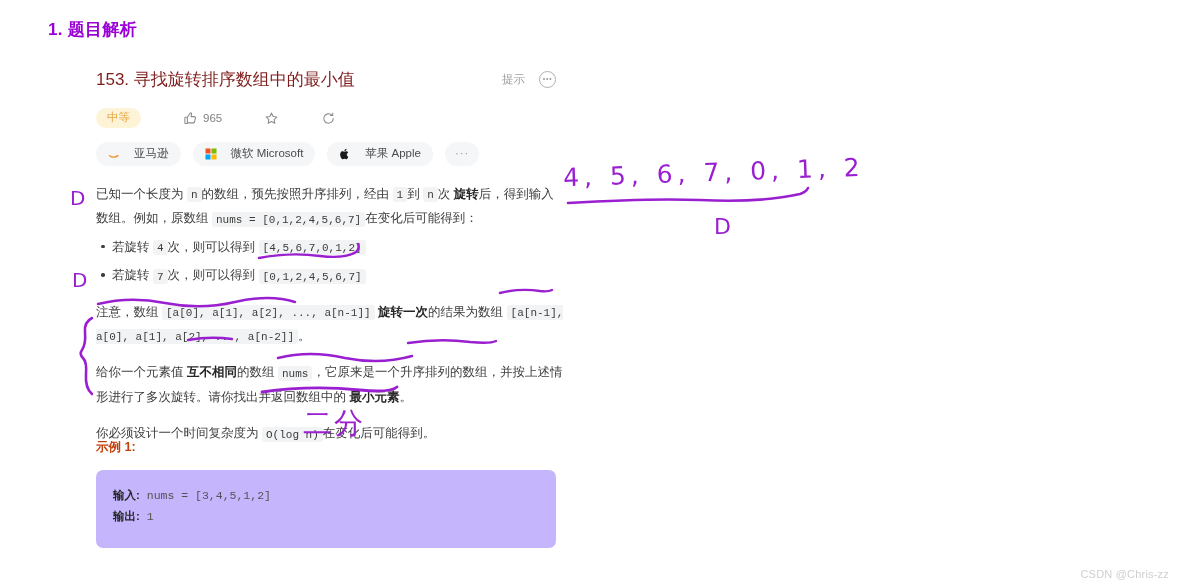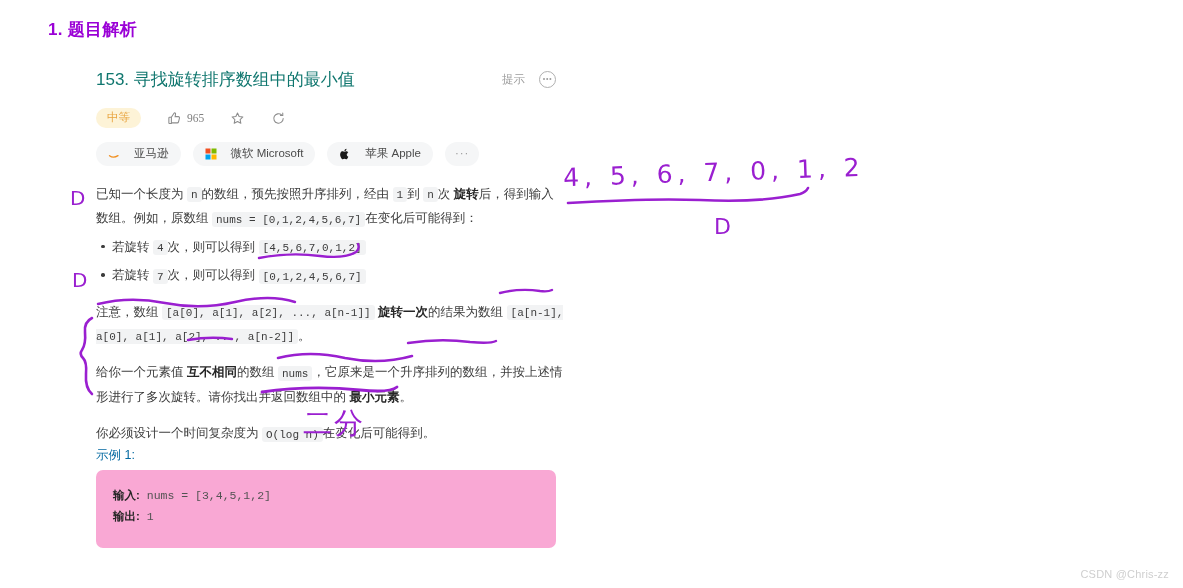"153. 寻找旋转排序数组中的最小值" .lc-title { color: #0f766e -> #7f1d1d }
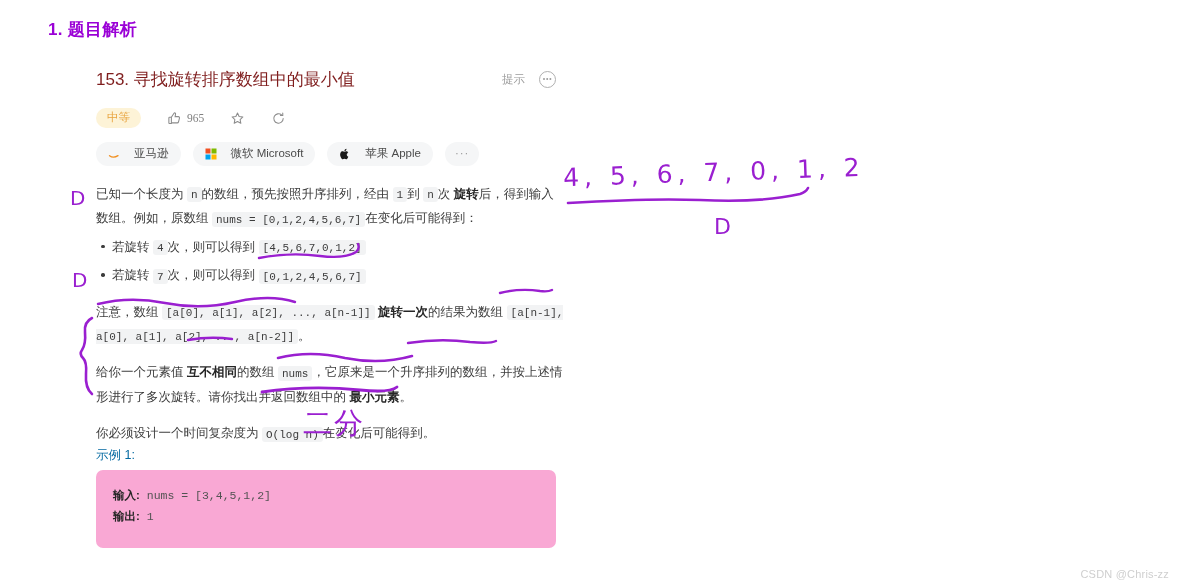"中等" .lc-meta-row { font-family: Liberation Serif, serif -> none; gap: 0px -> 16px }
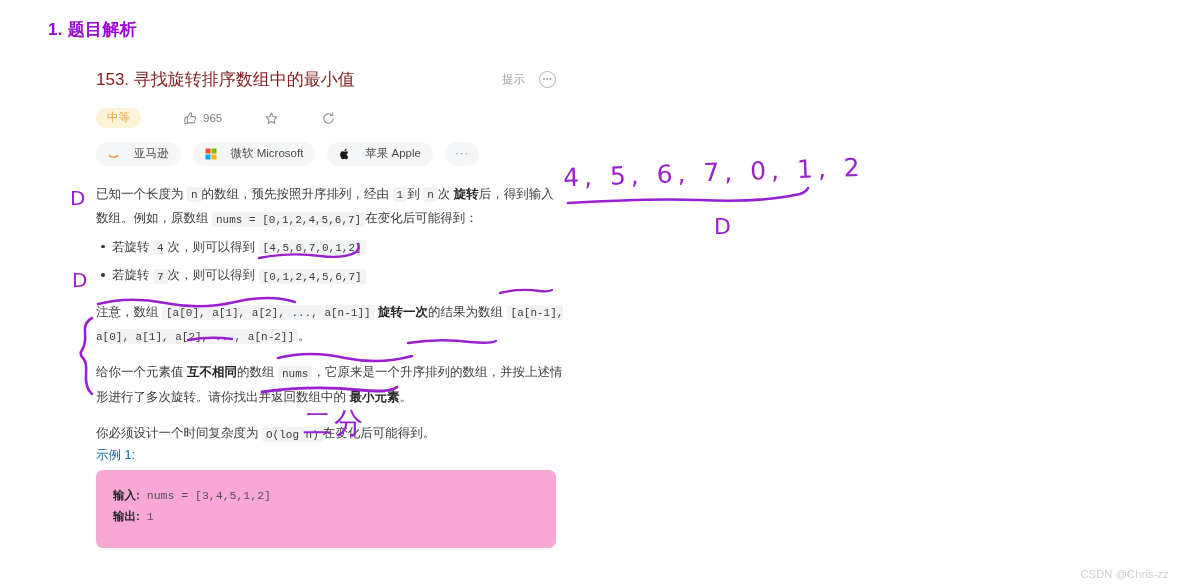"示例 1:" .example-title { color: #0369a1 -> #c2410c; font-weight: normal -> bold; margin-top: 8px -> none }
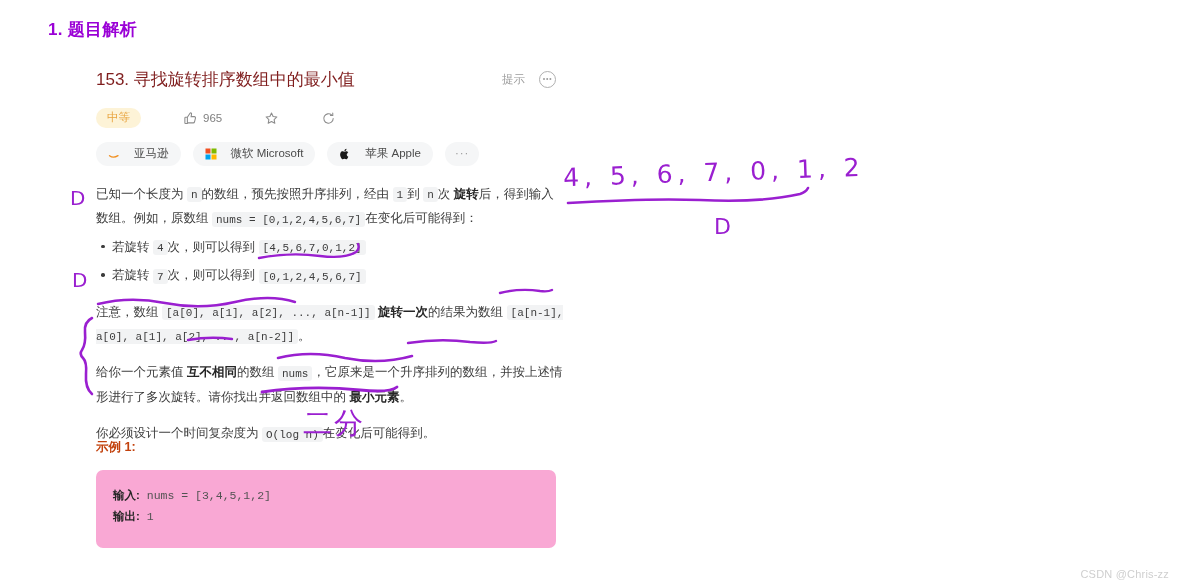"输入: nums = [3,4,5,1,2]" .example-block { background: #f9a8d4 -> #c4b5fd }
